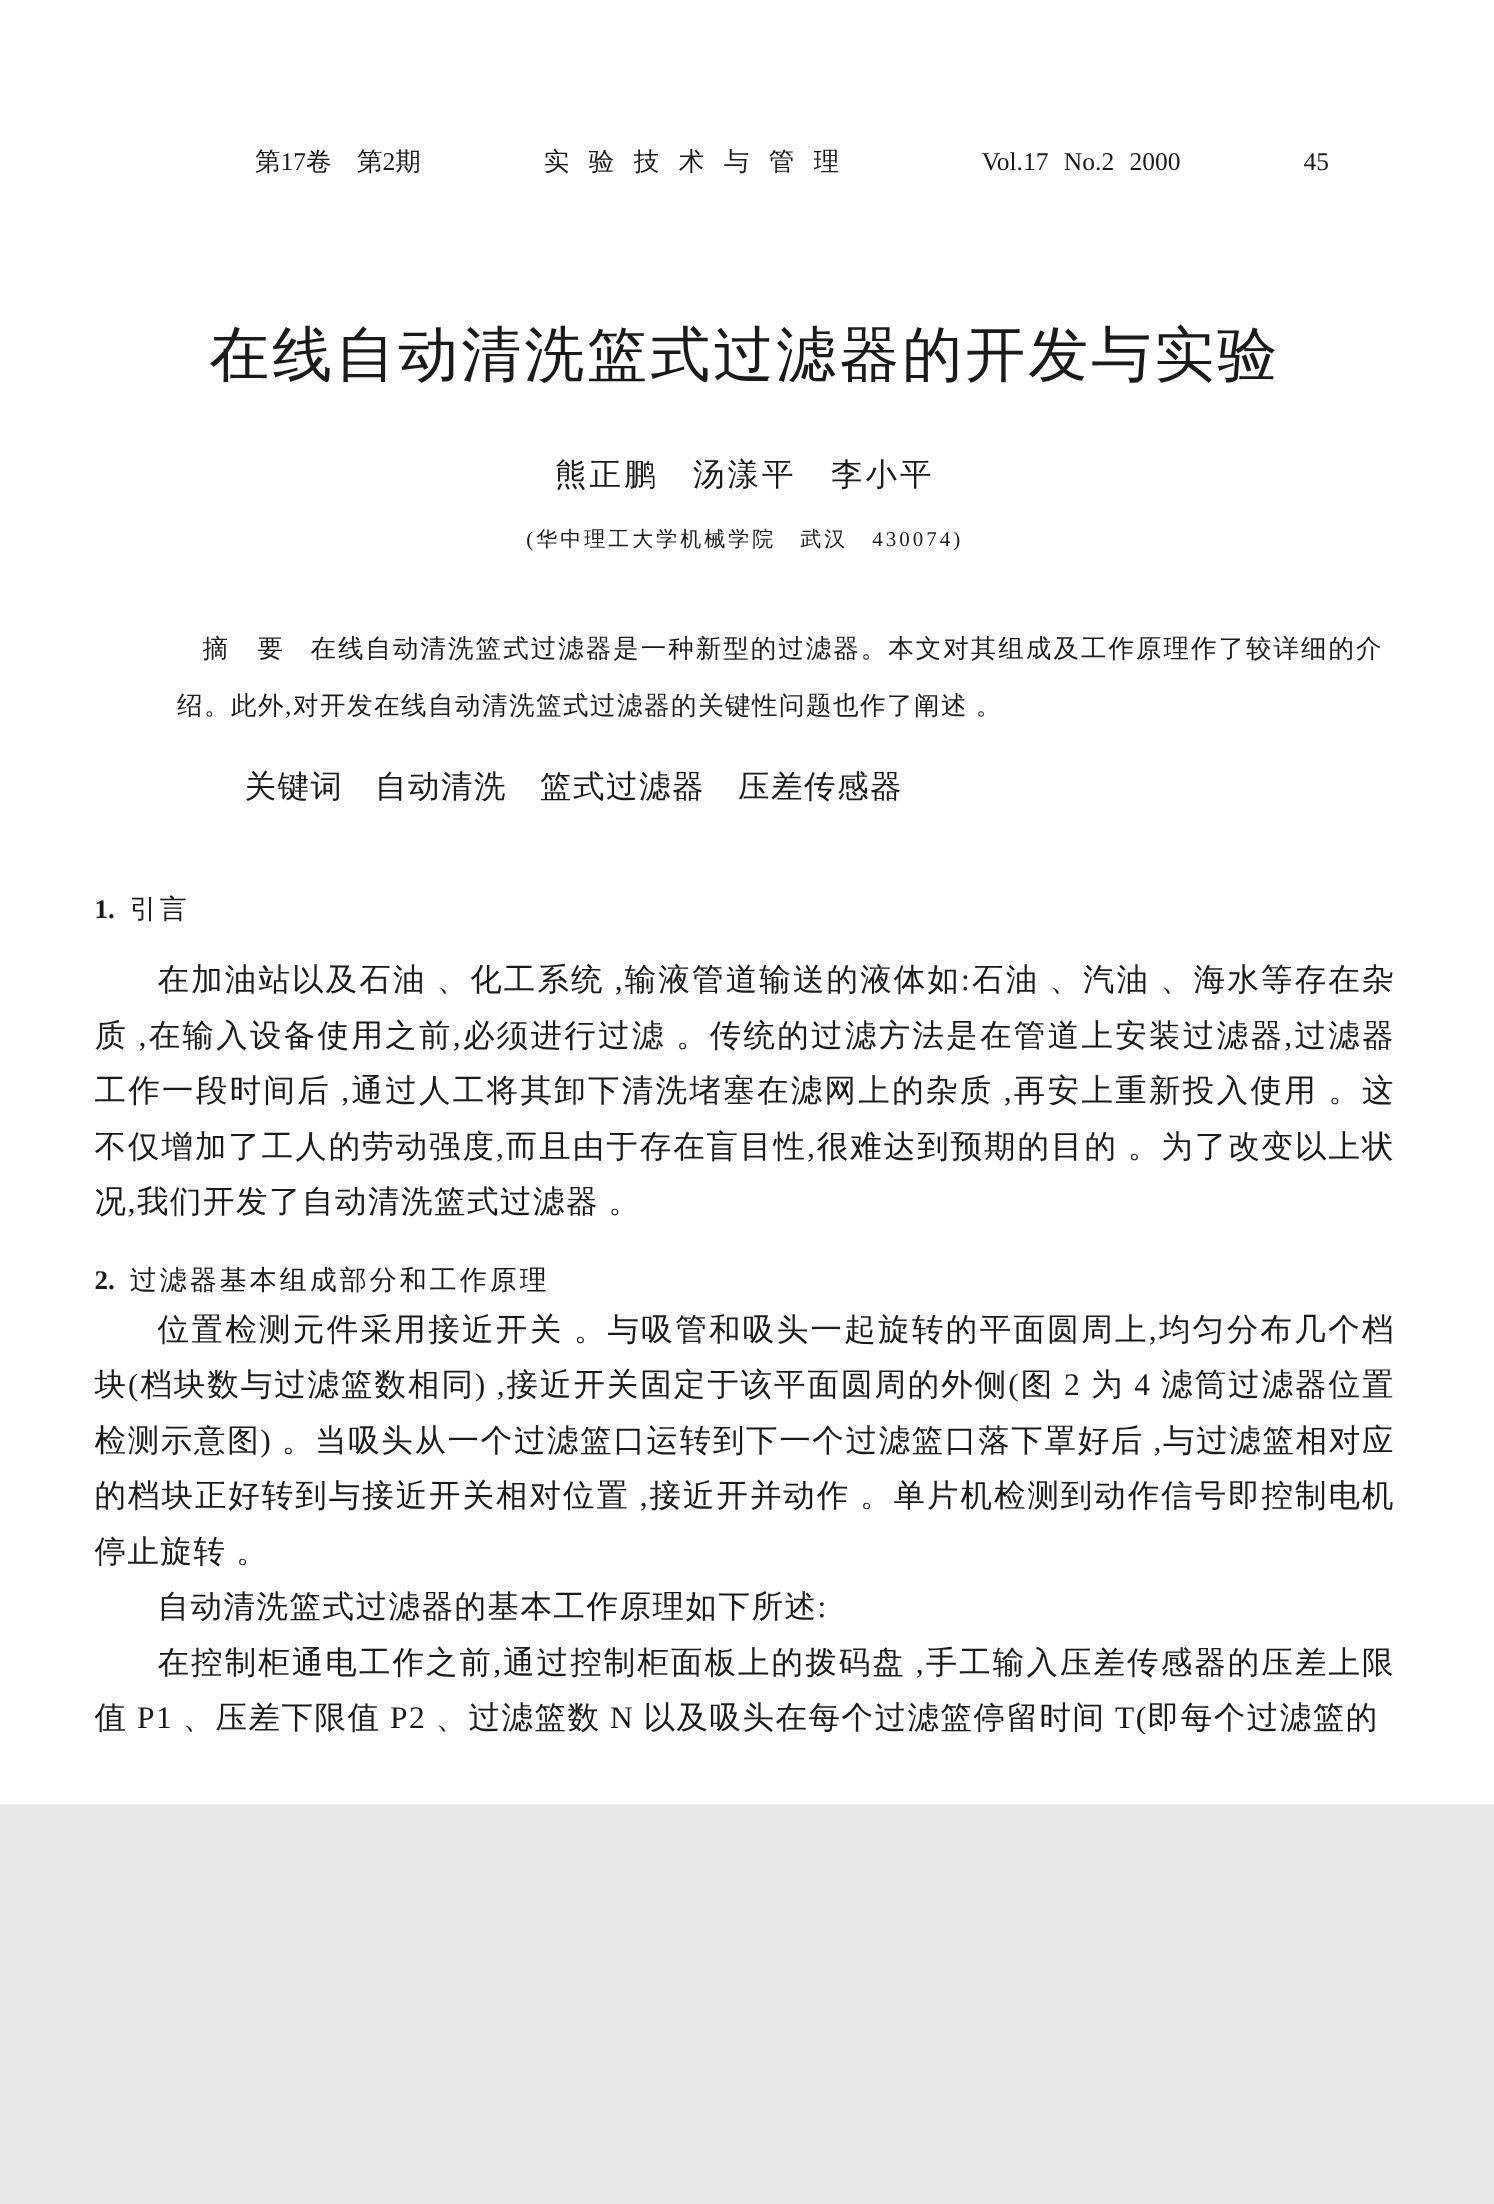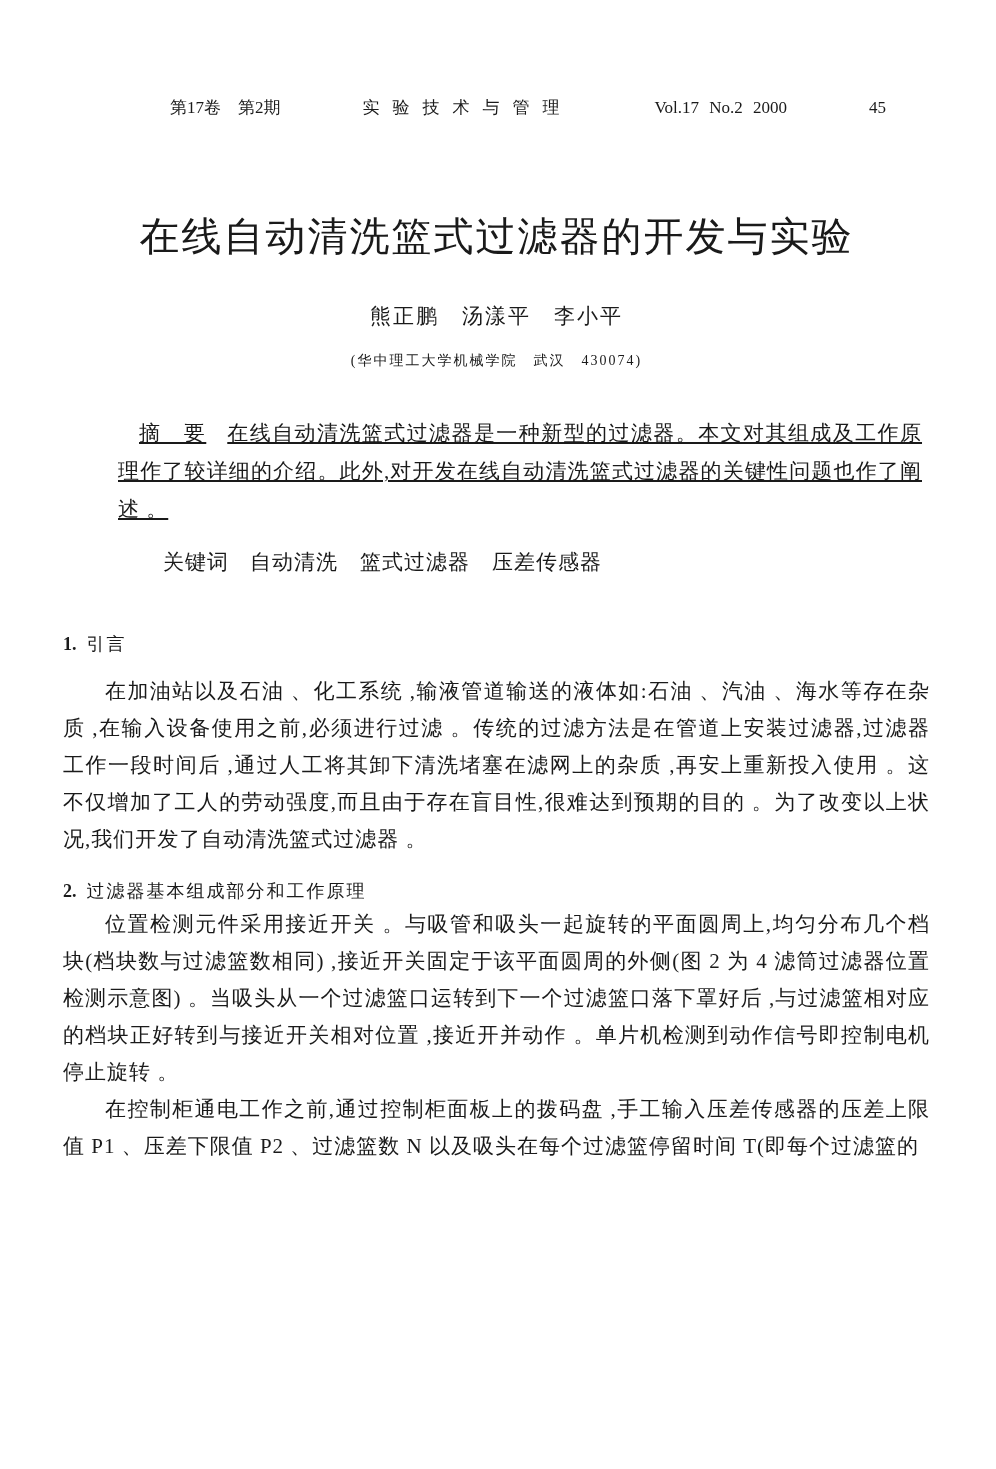"第17卷 第2期" .page { height: 1469px -> 1203px }
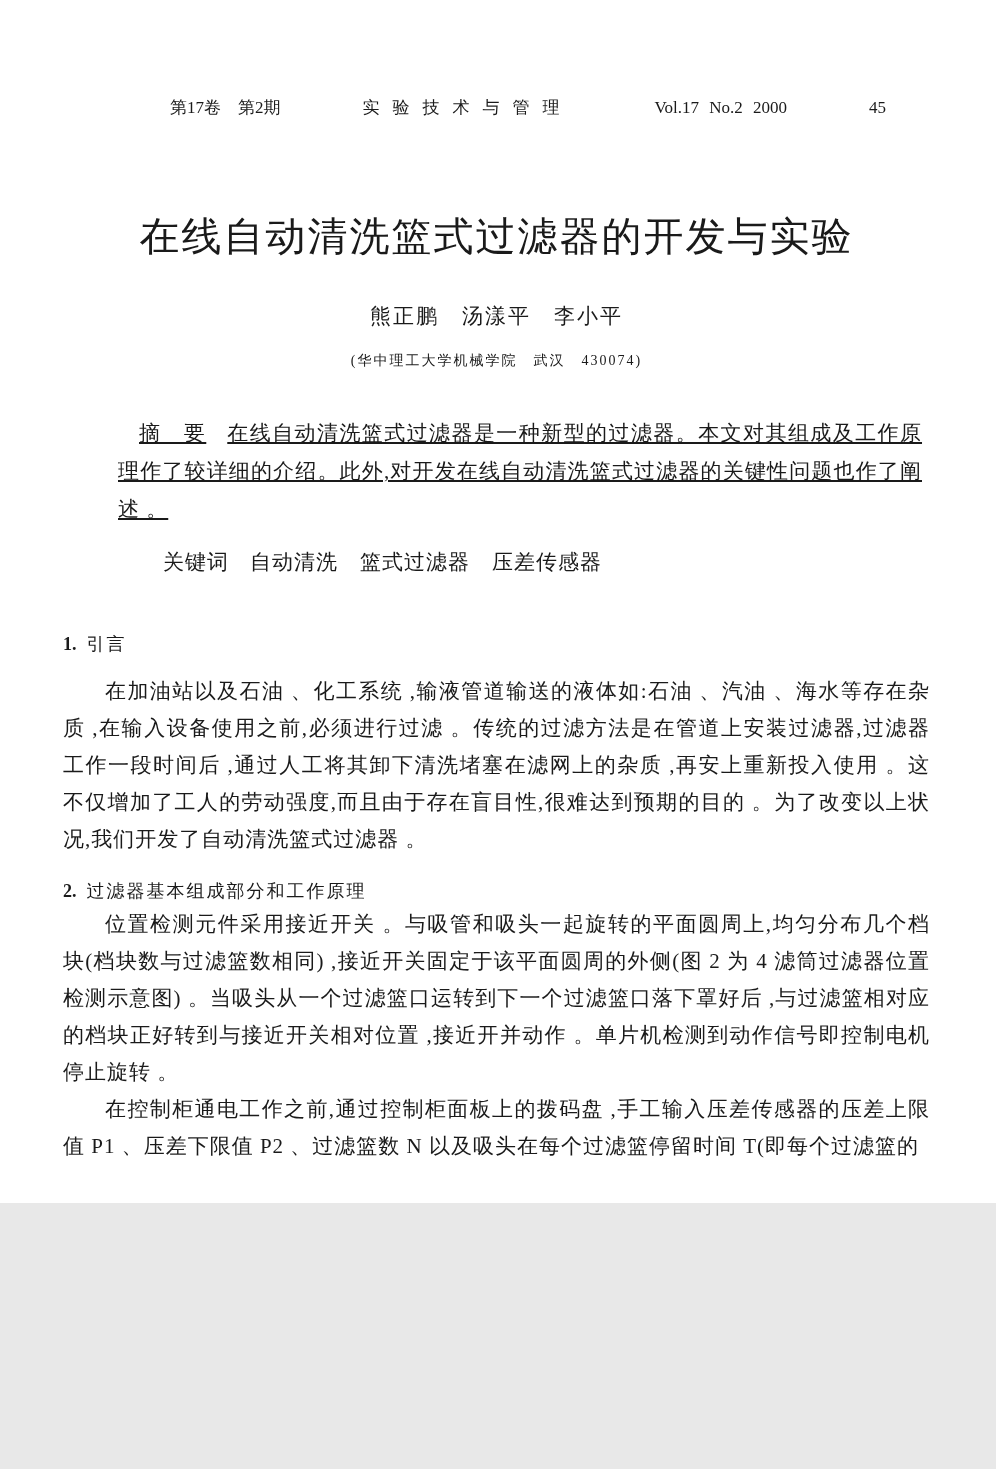"摘 要" .abstract { font-size: 21px -> 17px; text-decoration: underline -> none }
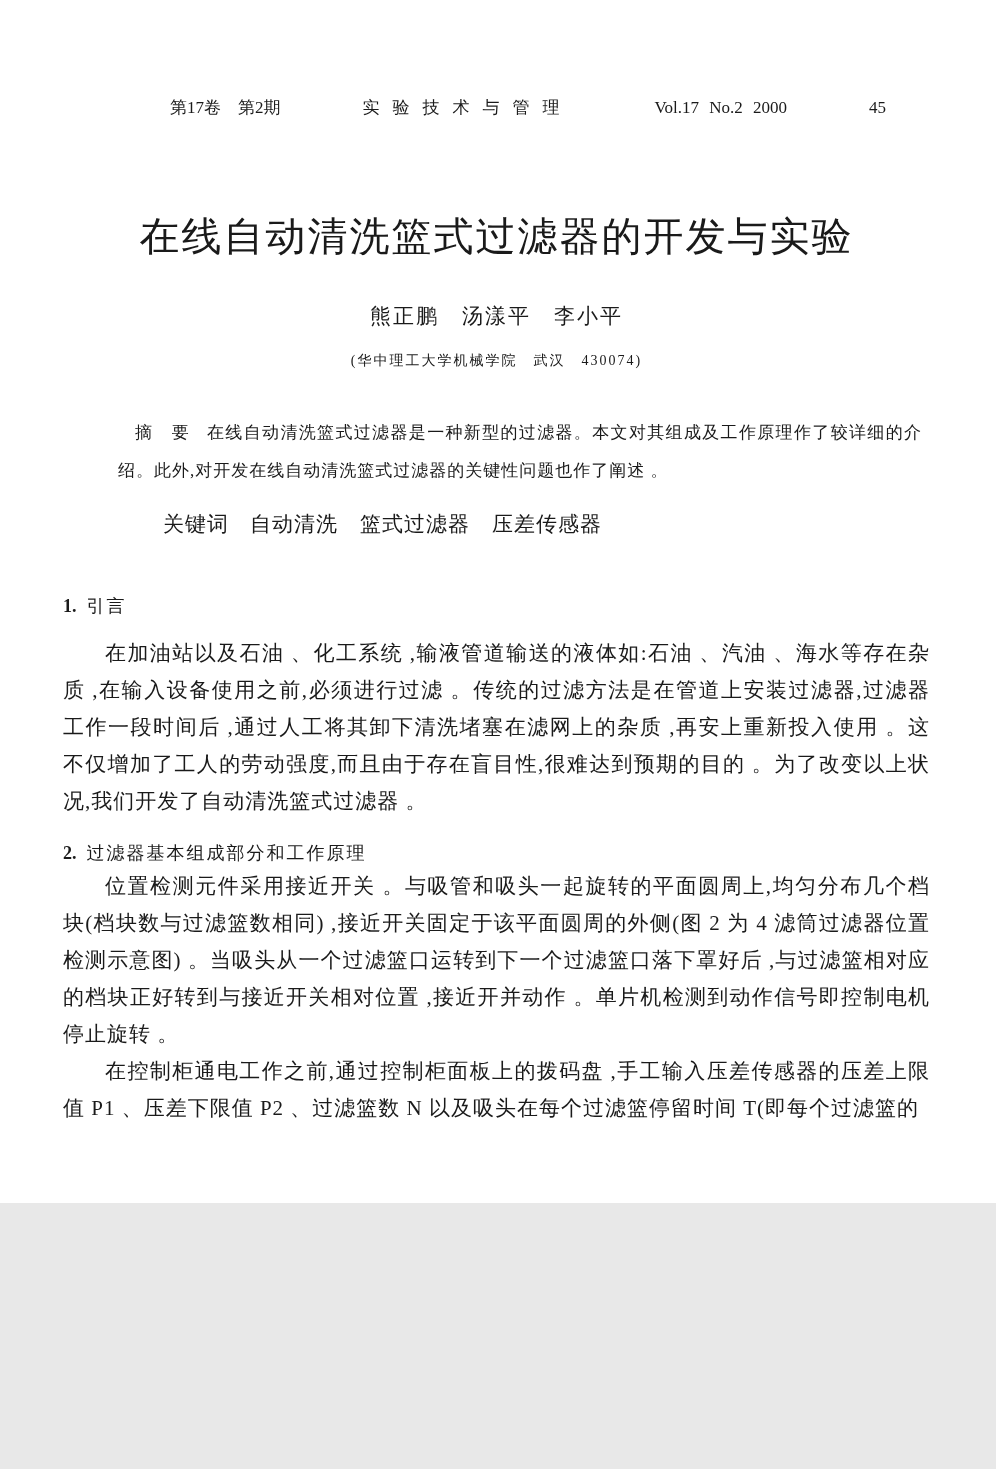"自动清洗篮式过滤器的基本工作原理如下所述:" p.body-para { html: none -> <p>自动清洗篮式过滤器的基本工作原理如下所述:</p> }
